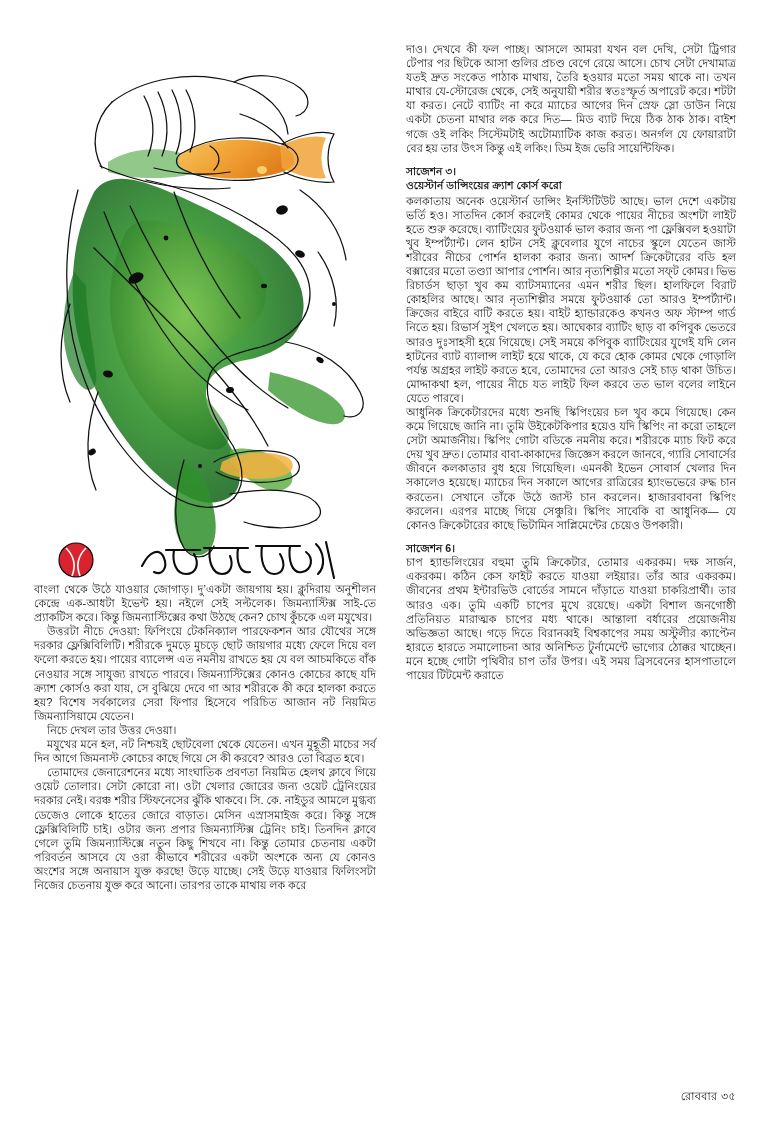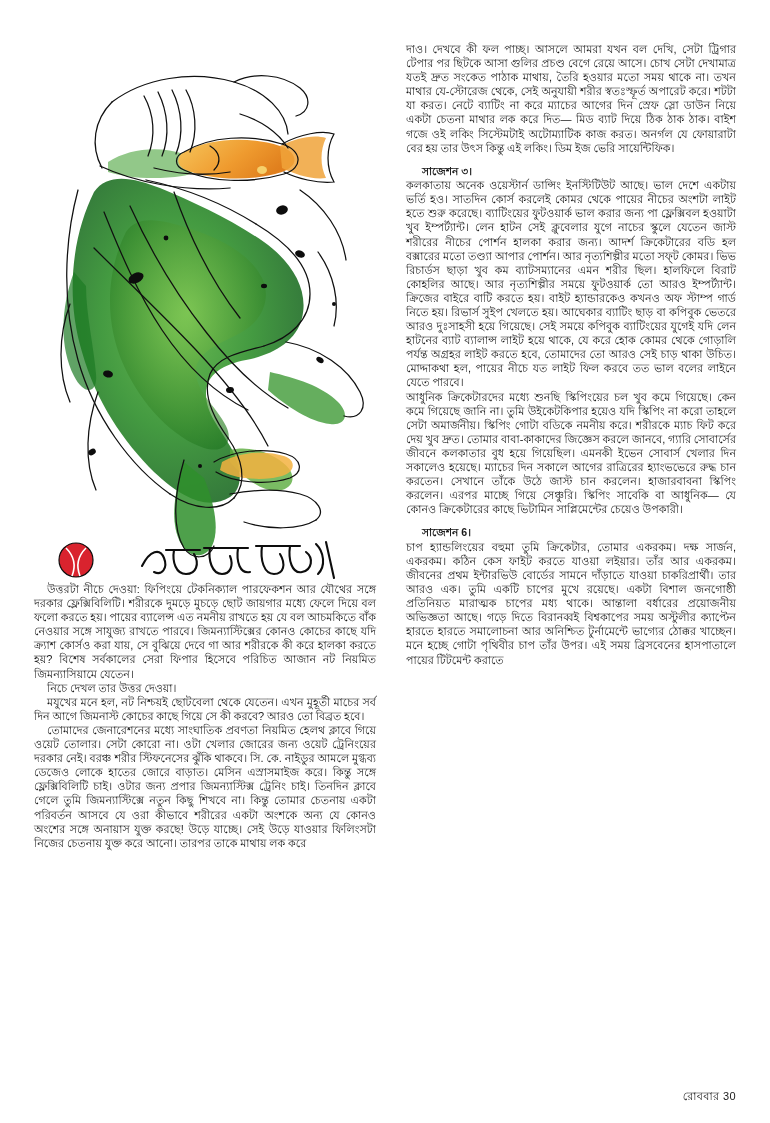"সাজেশন ৩।" .sec-num { margin: 9px 0 0 16px -> 9px 0 0 0 }
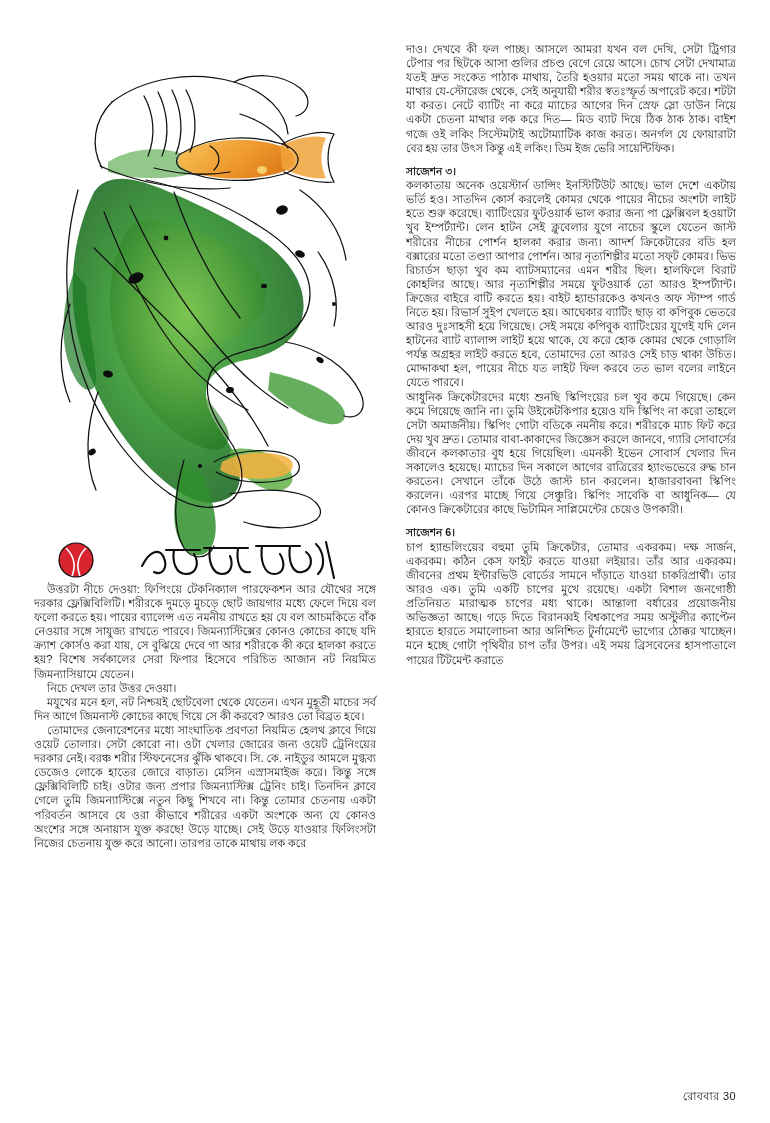"ওয়েস্টার্ন ডান্সিংয়ের ক্র্যাশ কোর্স" p.sec-title { html: none -> <p>ওয়েস্টার্ন ডান্সিংয়ের ক্র্যাশ কোর্স করো</p> }
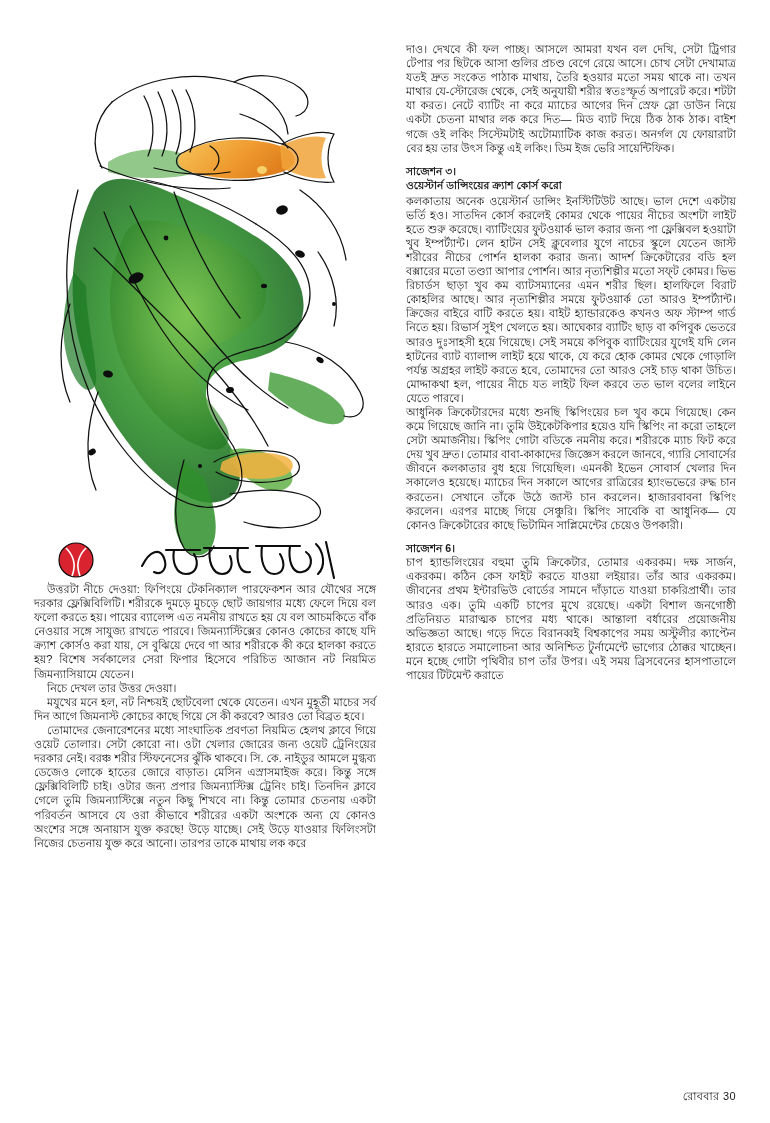"বাংলা থেকে উঠে যাওয়ার জোগাড়।" p.body { html: none -> <p>বাংলা থেকে উঠে যাওয়ার জোগাড়। দু’একটা জায়গায় হয়। ক্লুদিরায় অনুশীলন কেন্দ্রে এক-আধটা ইভেন্ট হয়। নইলে সেই সল্টলেক। জিমন্যাস্টিক্স সাই-তে প্র্যাকটিস করে। কিন্তু জিমন্যাস্টিক্সের কথা উঠছে কেন? চোখ কুঁচকে এল মযুখের।</p> }
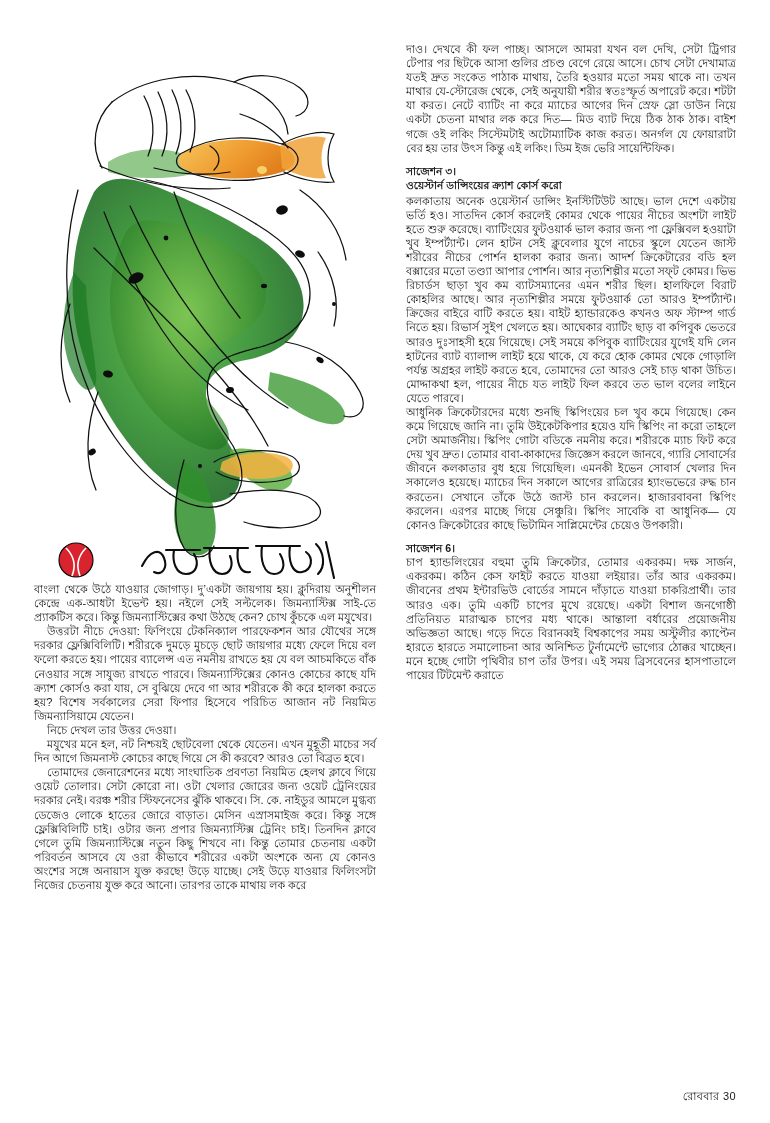"রোববার 30" div.footer { text: 30 -> ৩৫ }
